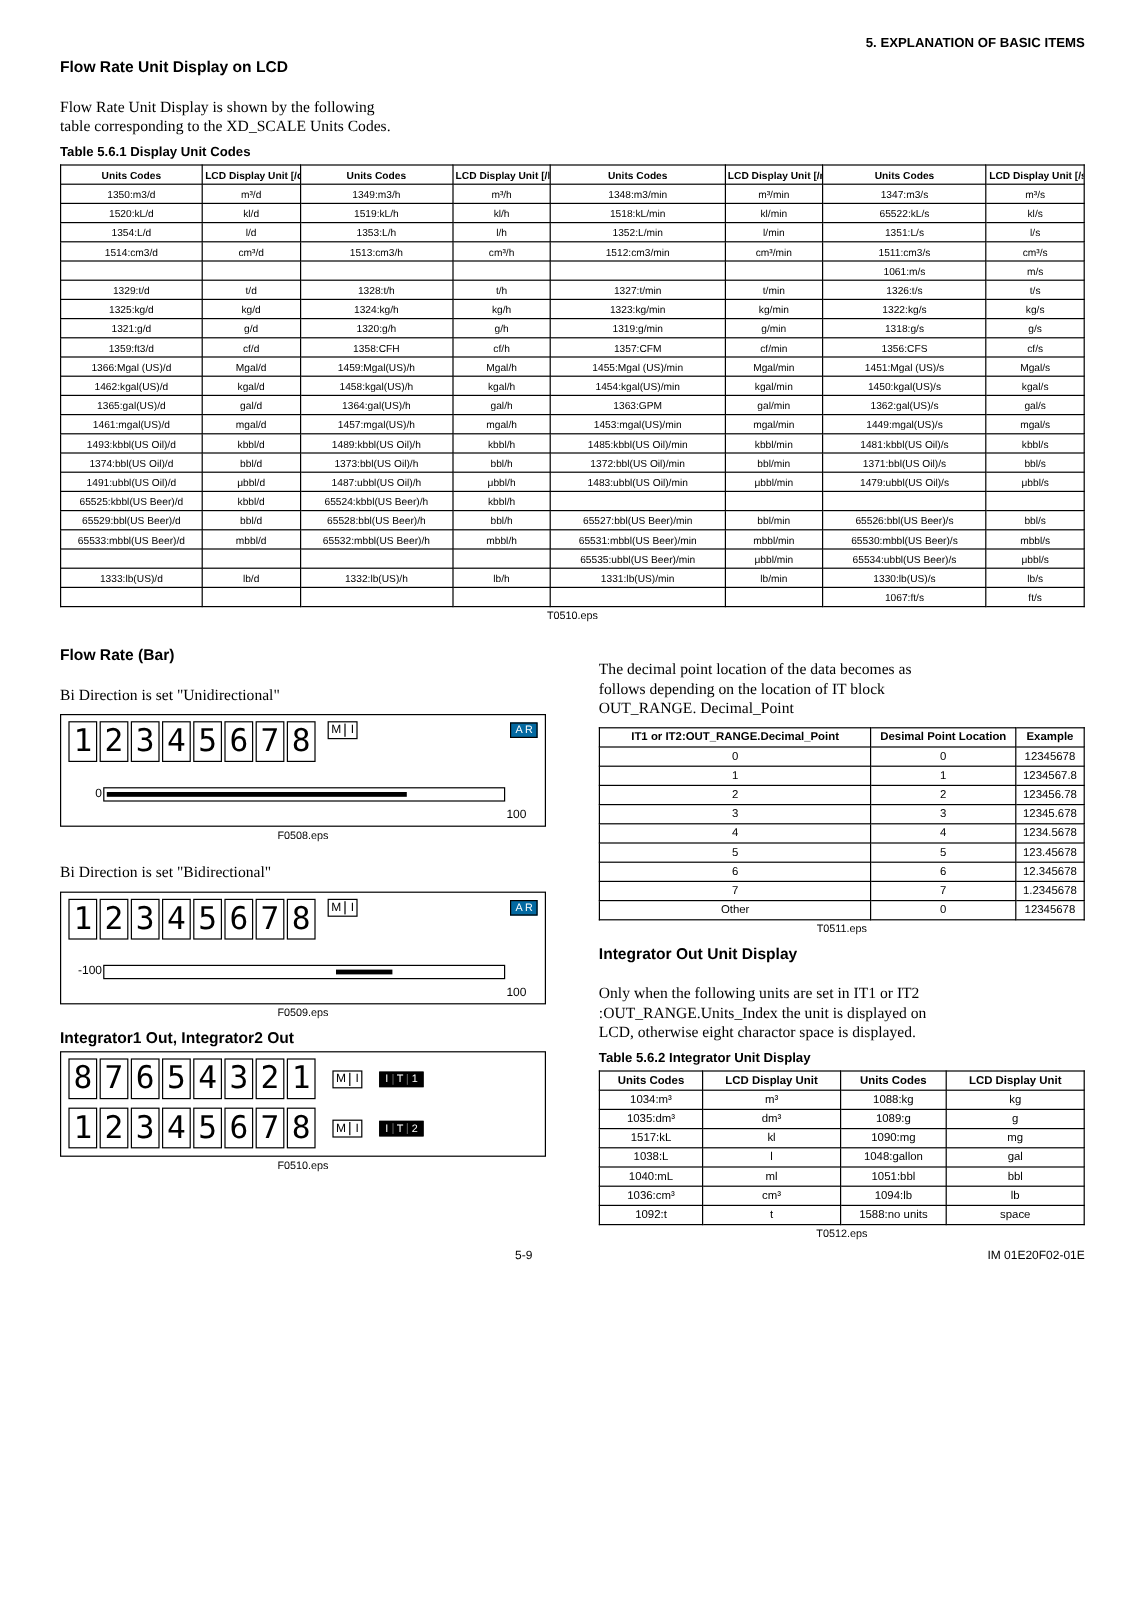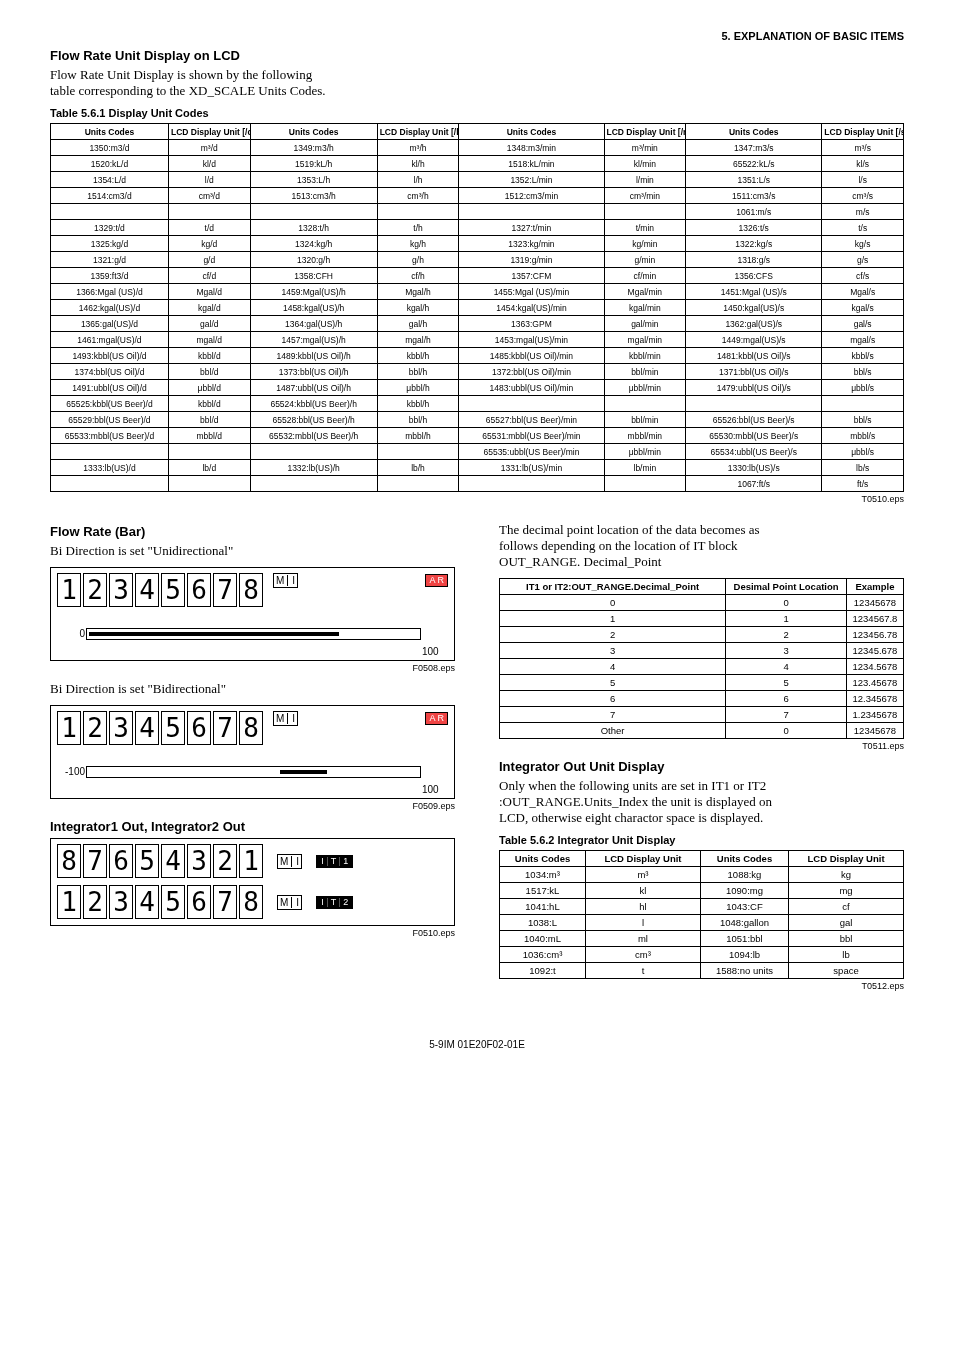"Flow Rate Unit Display is" .body-text { margin: 4px 0 8px -> 18px 0 8px }
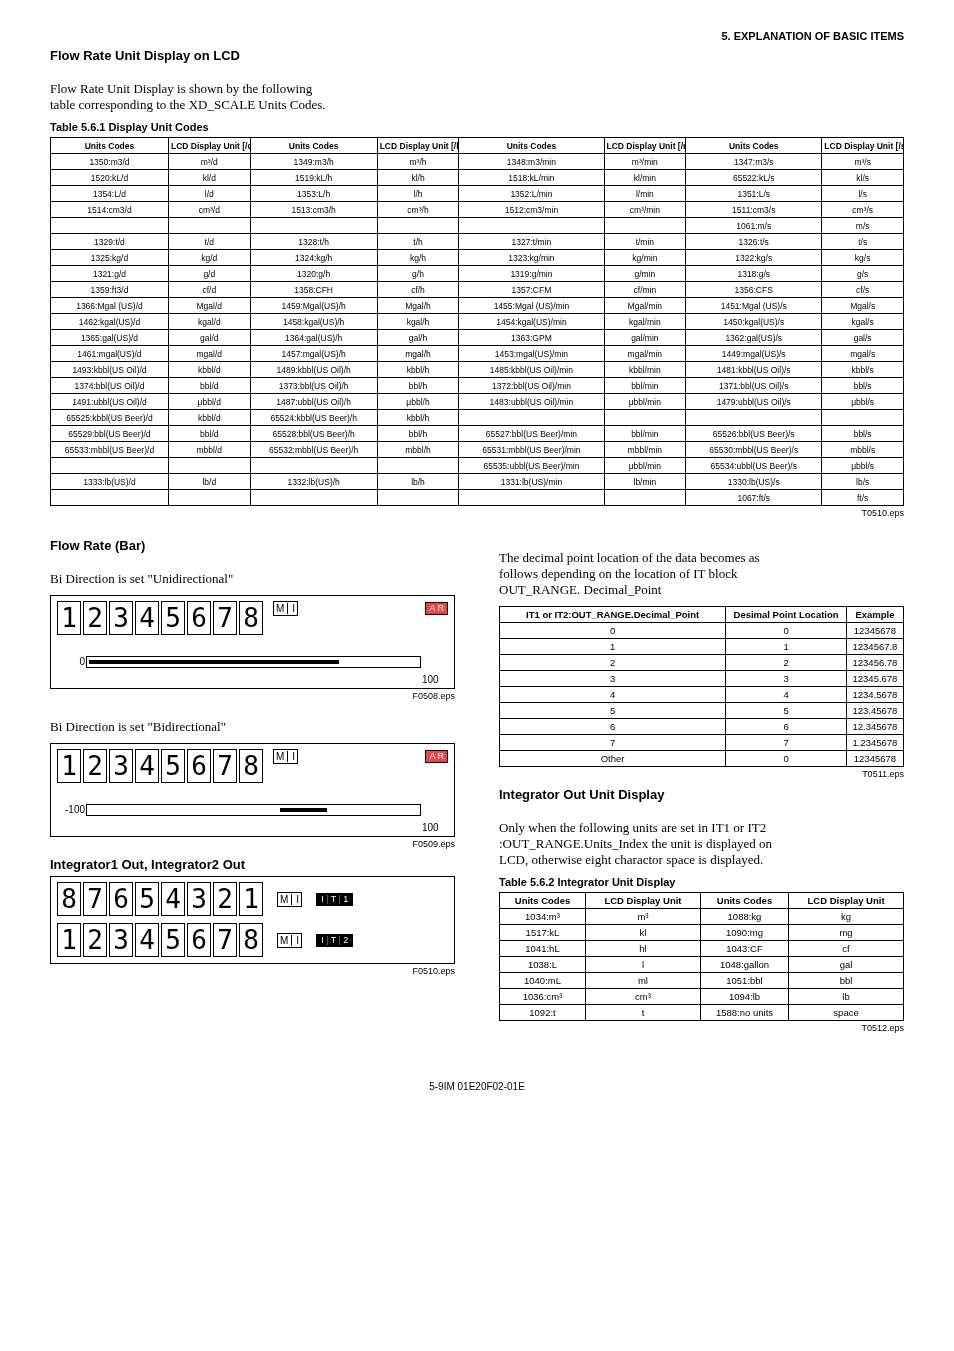"T0510.eps" .eps-label { text-align: right -> center }
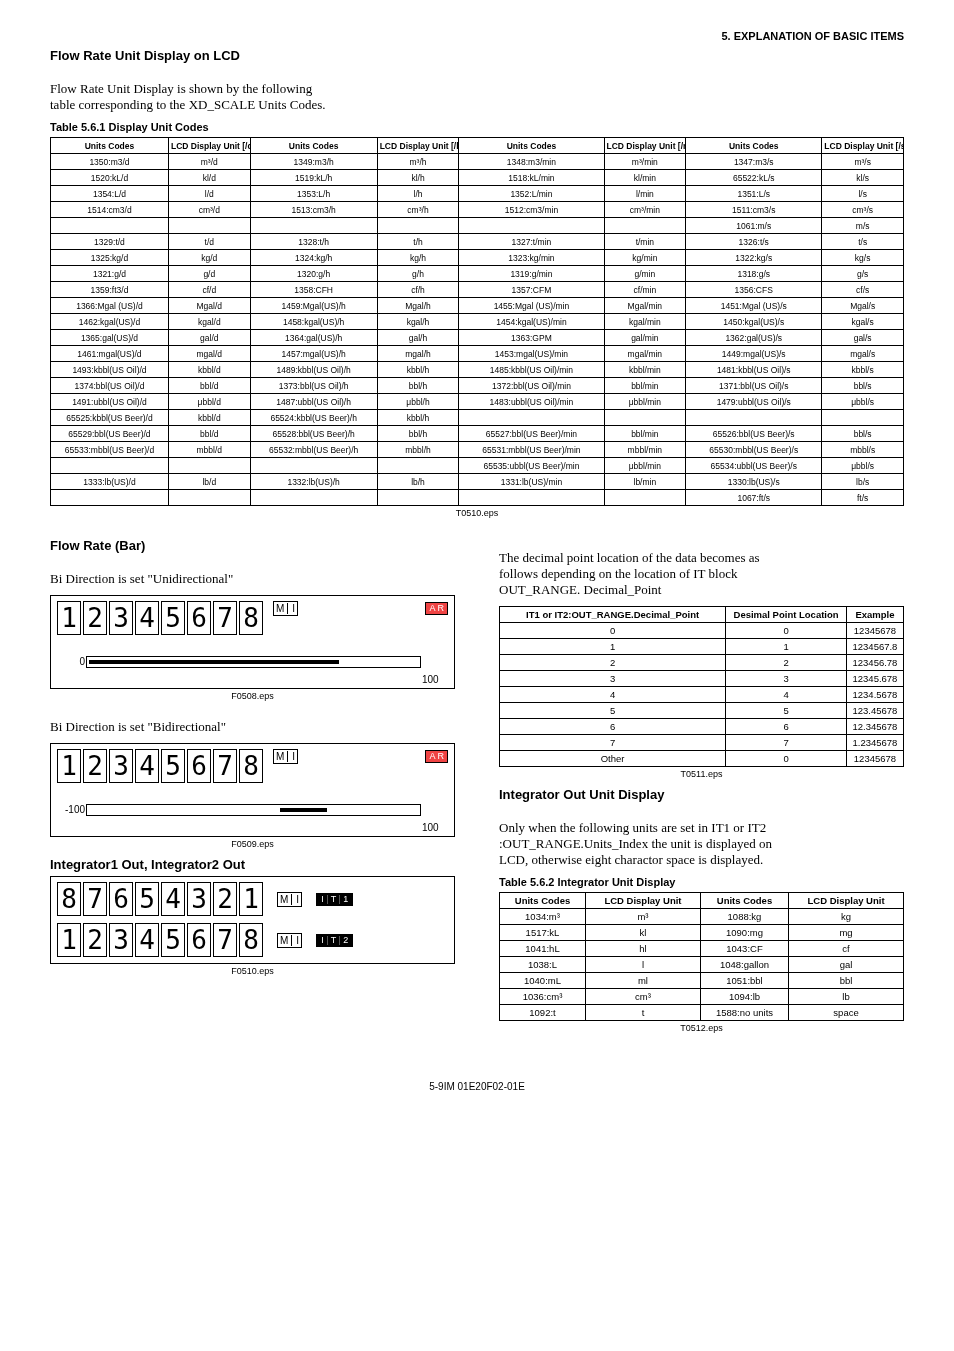"A R" .ar-box { background: #ef4444 -> #0369a1 }
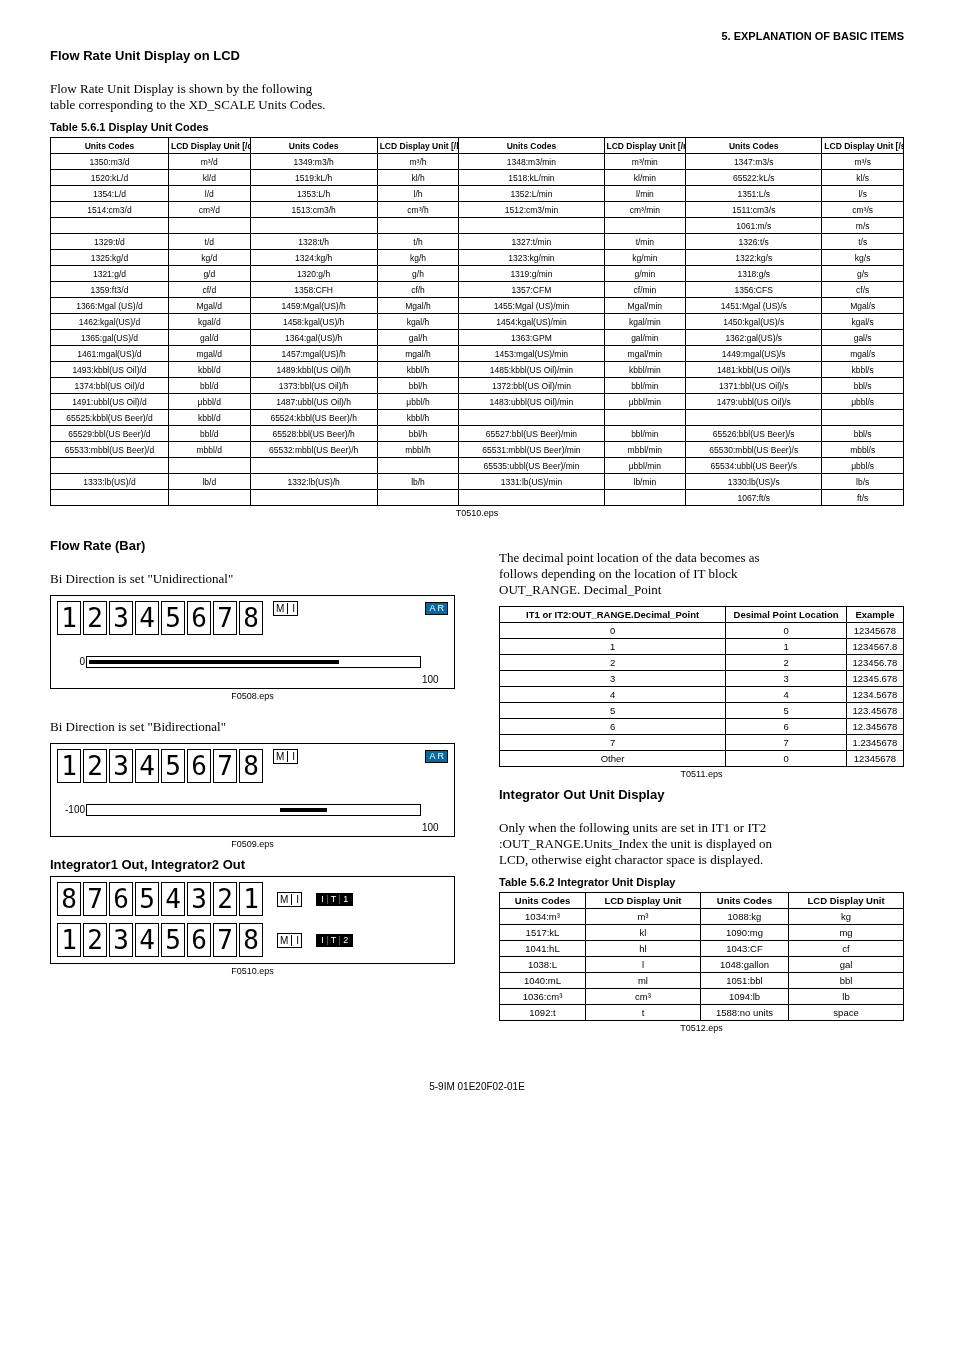"1035:dm³" tr { html: none -> <tr> <td>1035:dm³</td> <td>dm³</td> <td>1089:g</td> <td>g</td> </tr> }
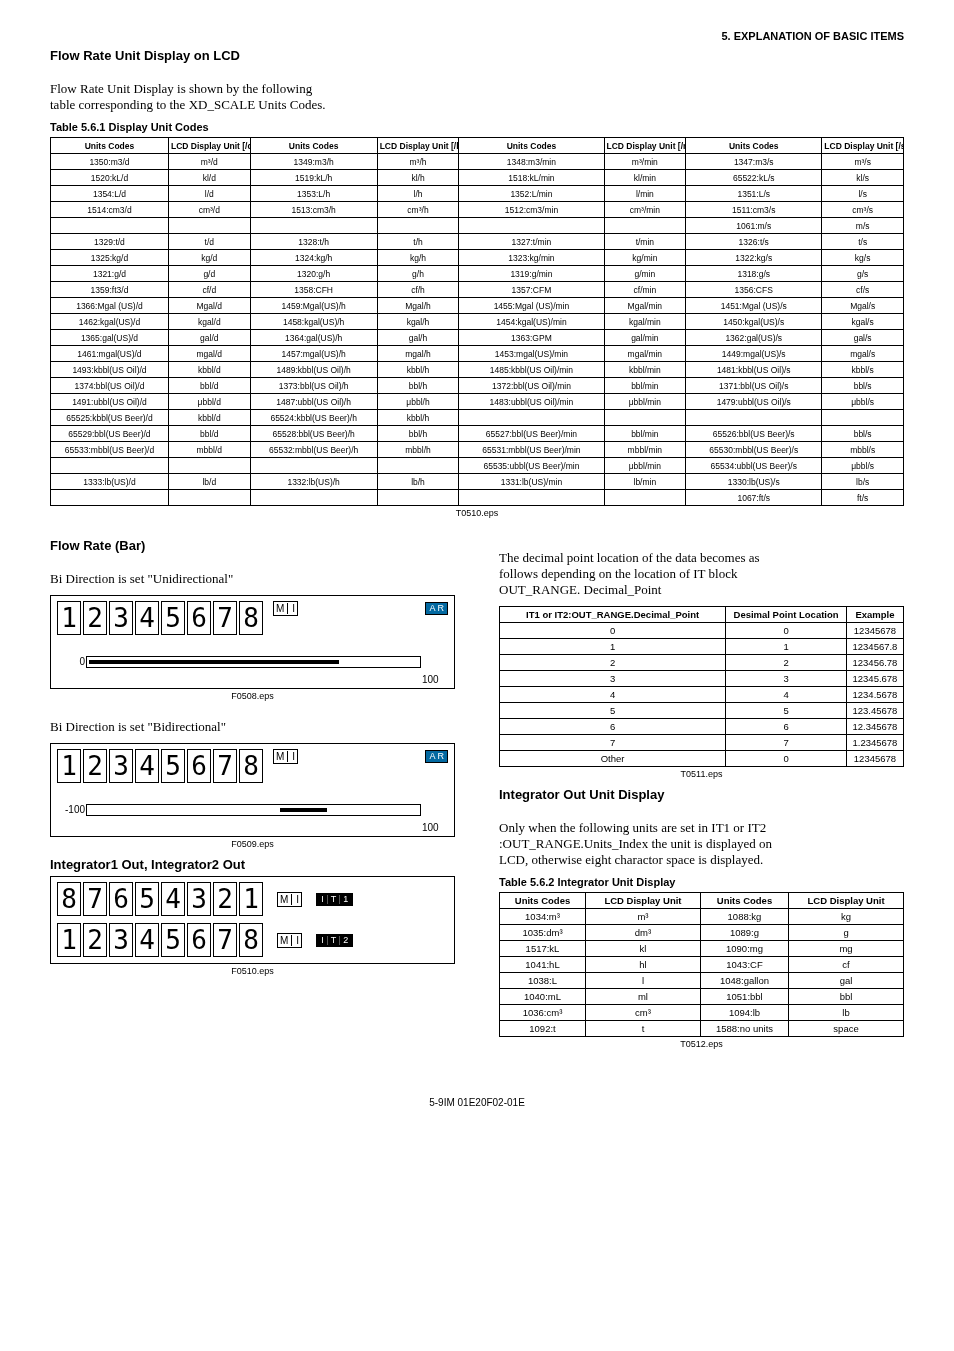"1041:hL" tr { html: <tr> <td>1041:hL</td> <td>hl</td> <td>1043:CF</td> <td>cf</td> </tr> -> none }
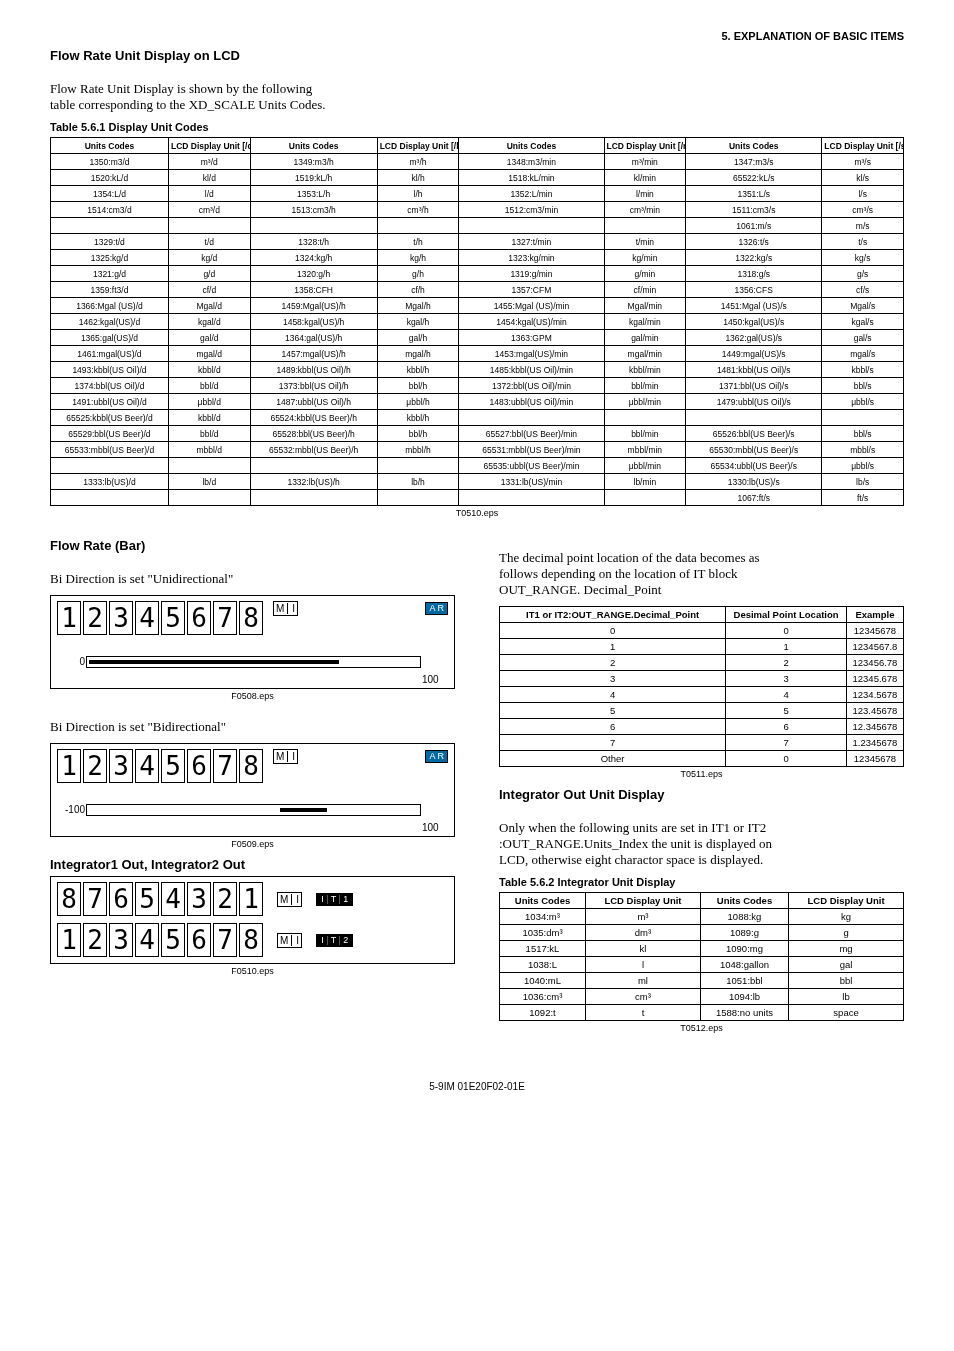"5-9" .footer { justify-content: center -> space-between; margin-top: 40px -> none }
